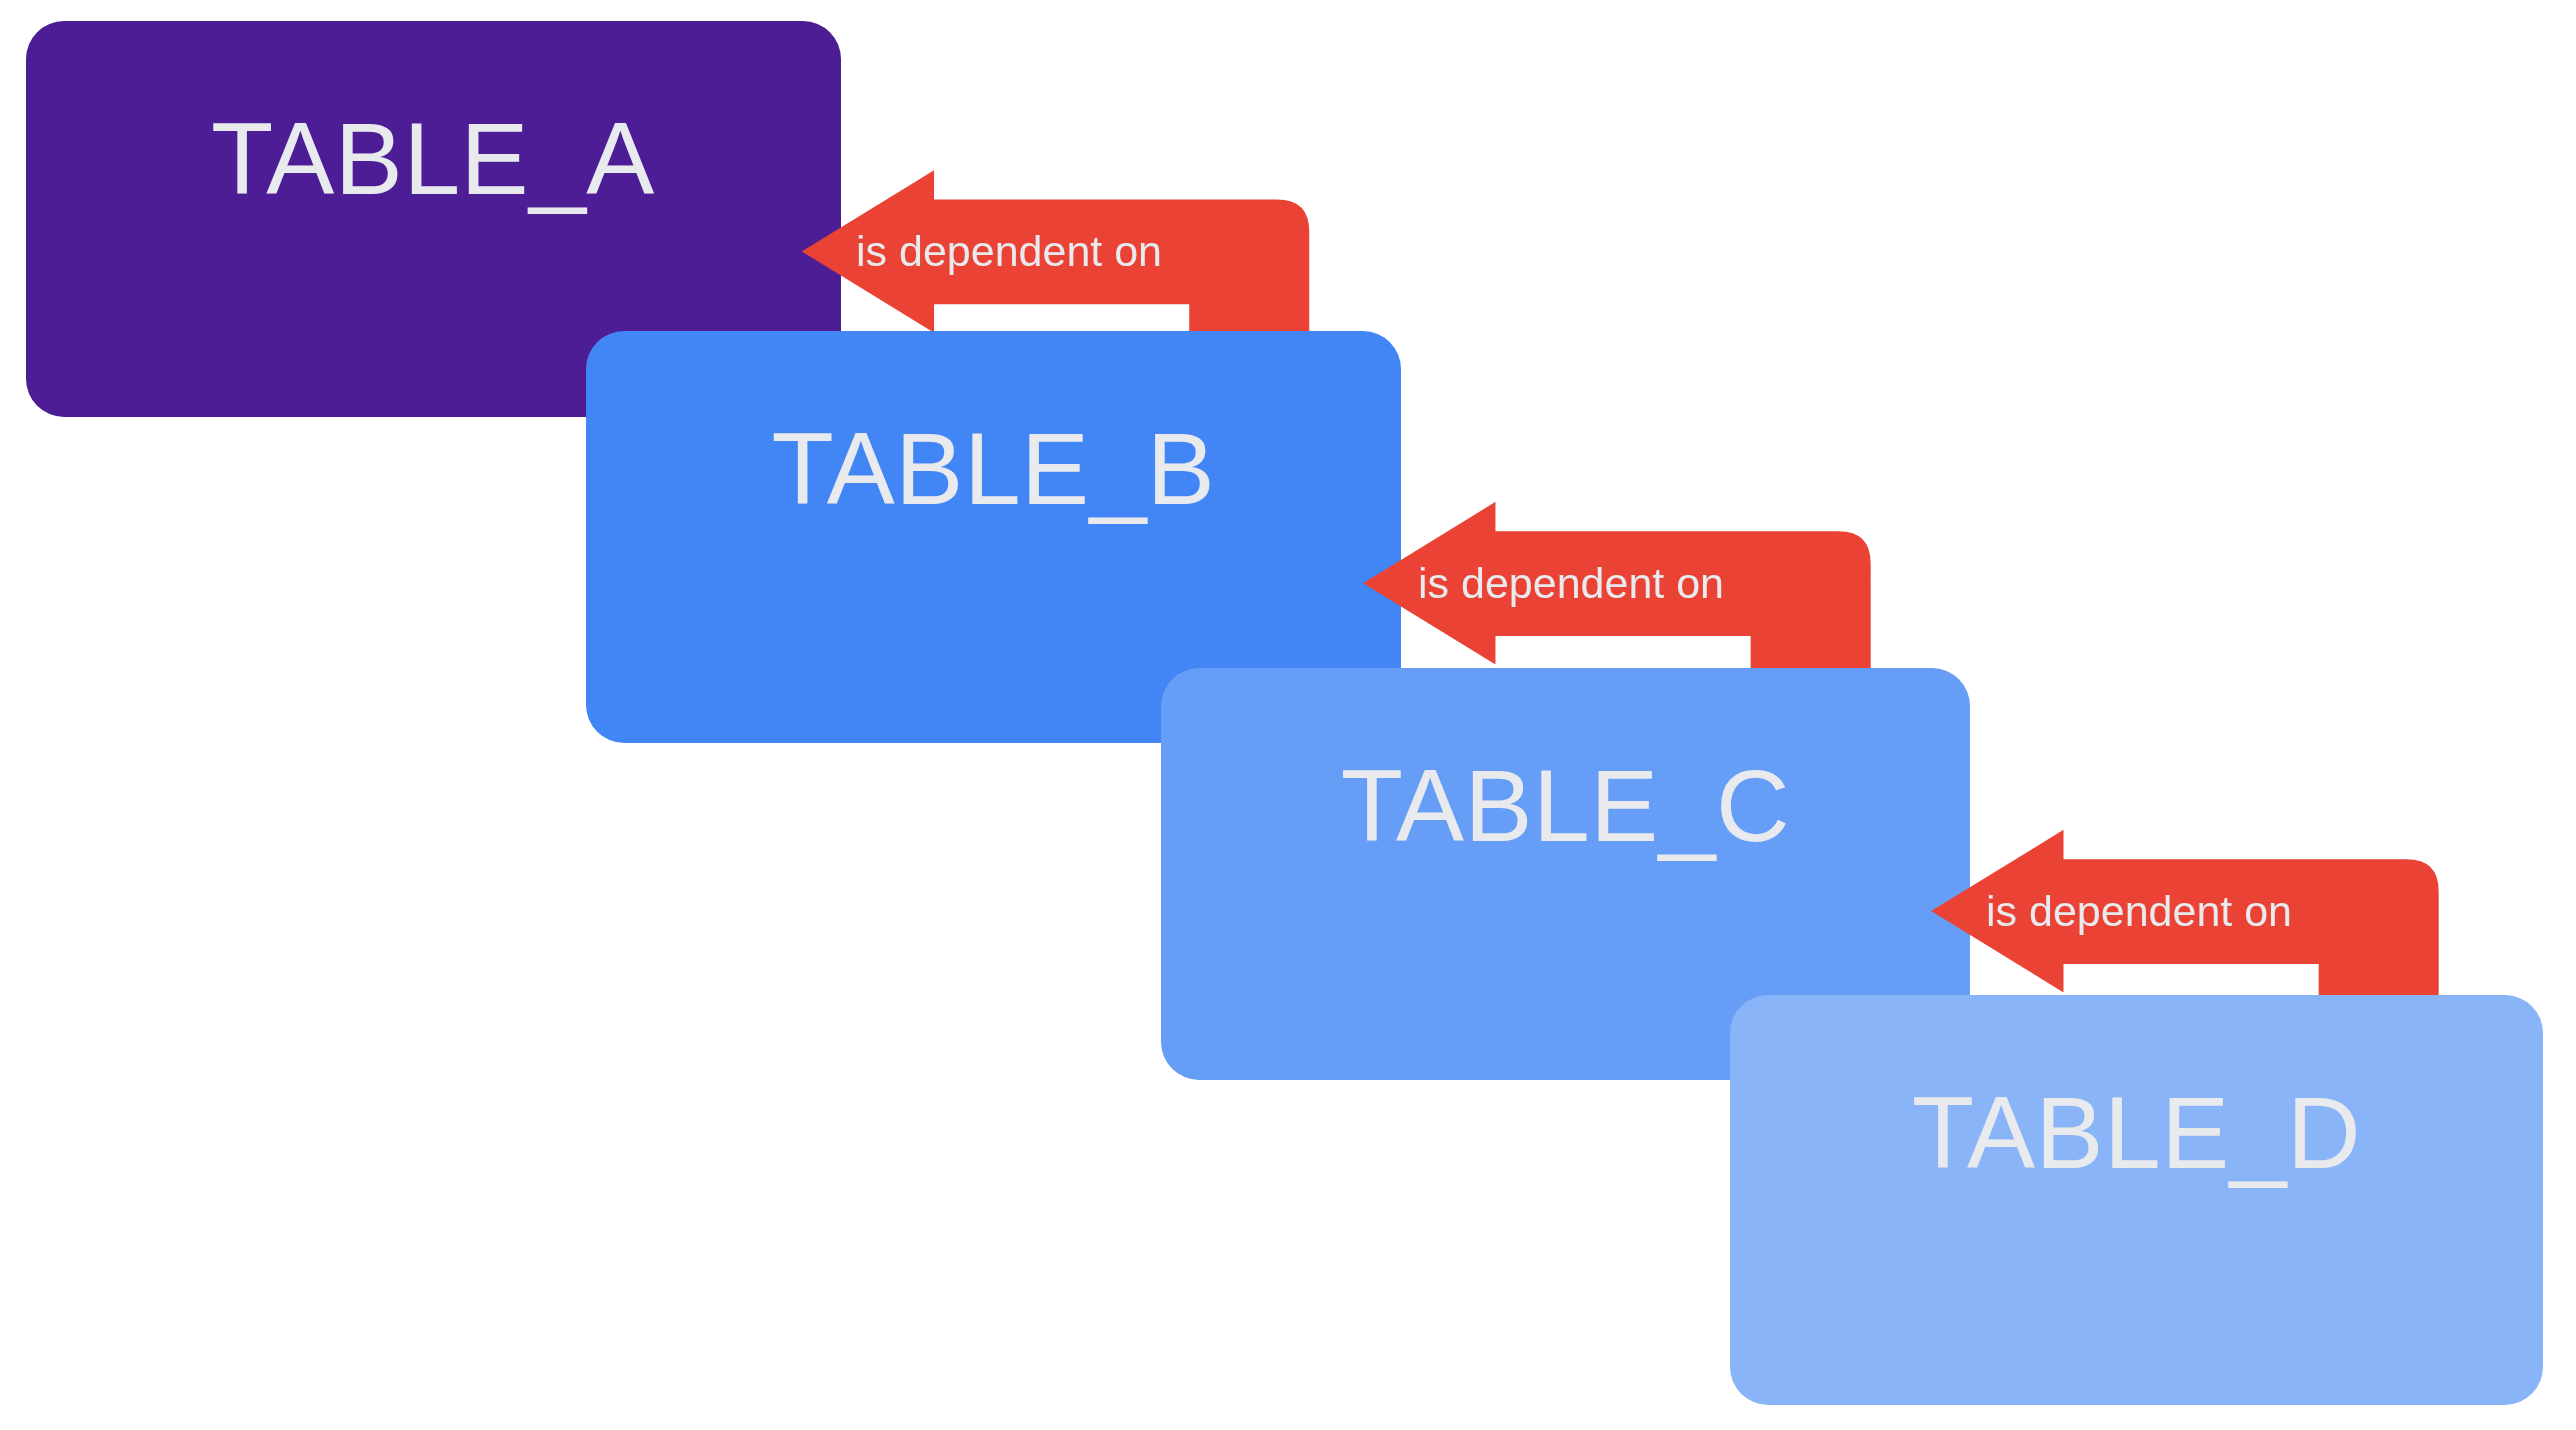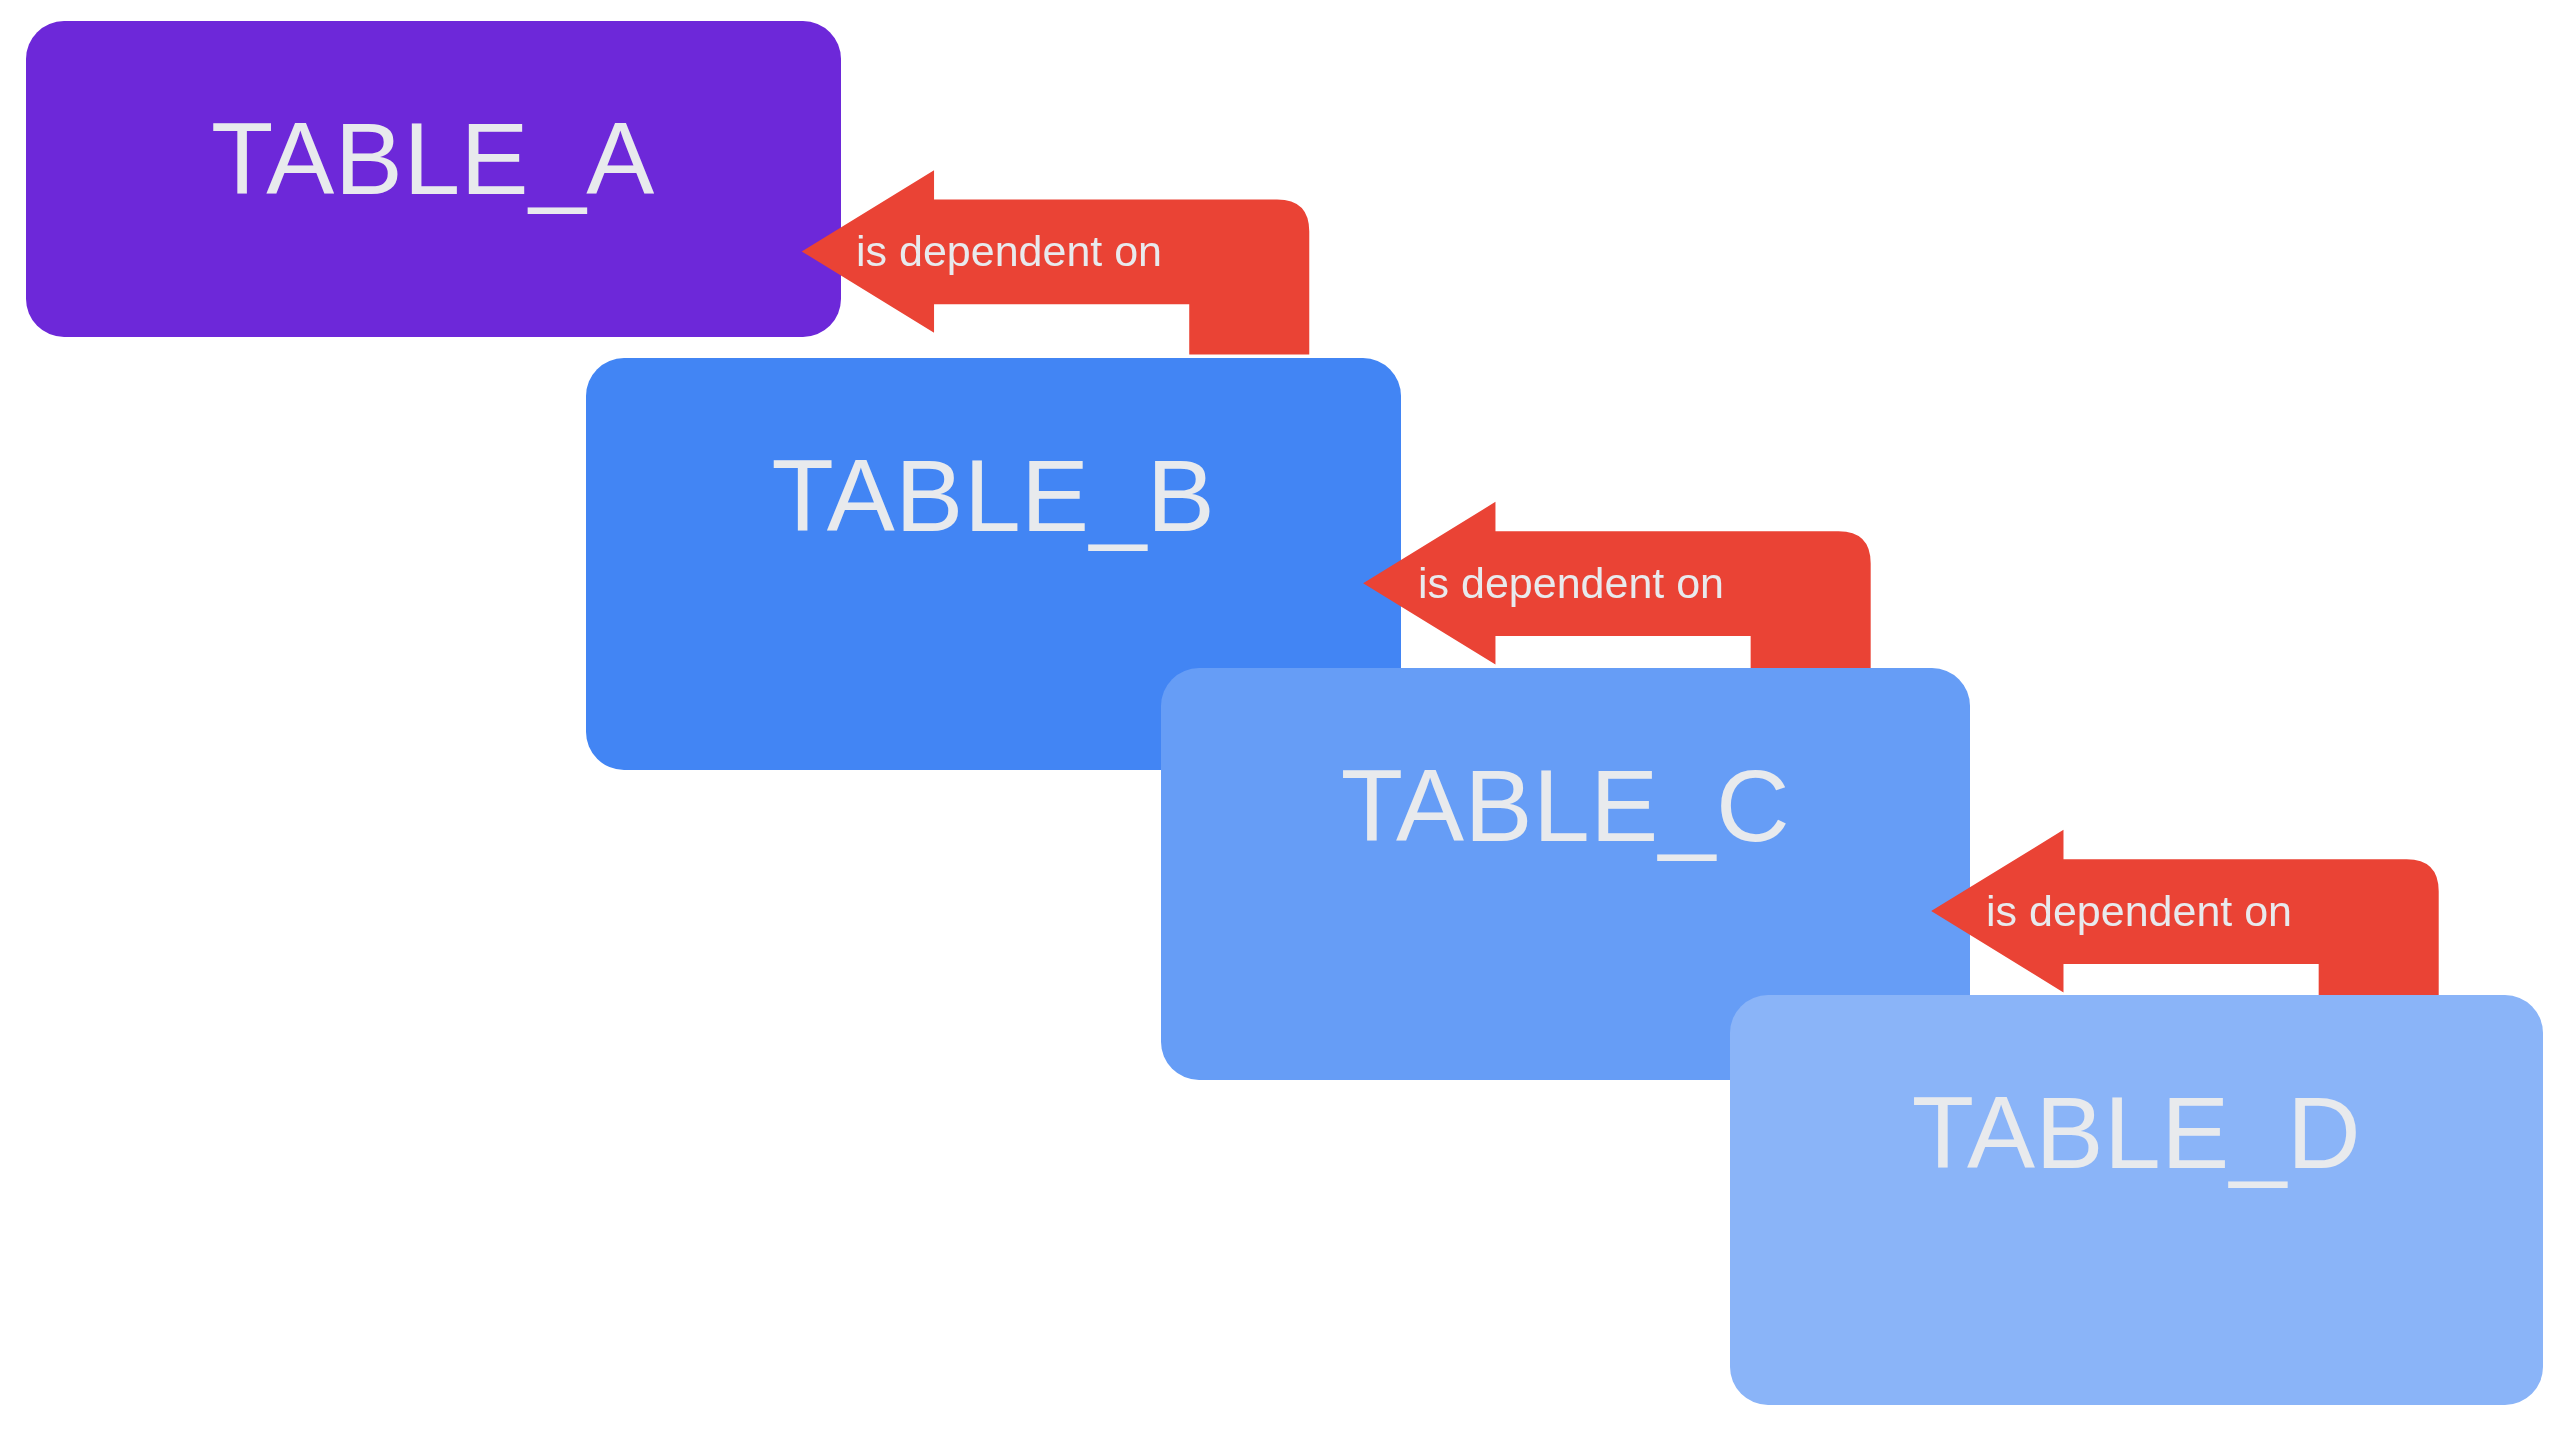"TABLE_A" div.node { background: #6d28d9 -> #4c1d95; height: 316px -> 396px }
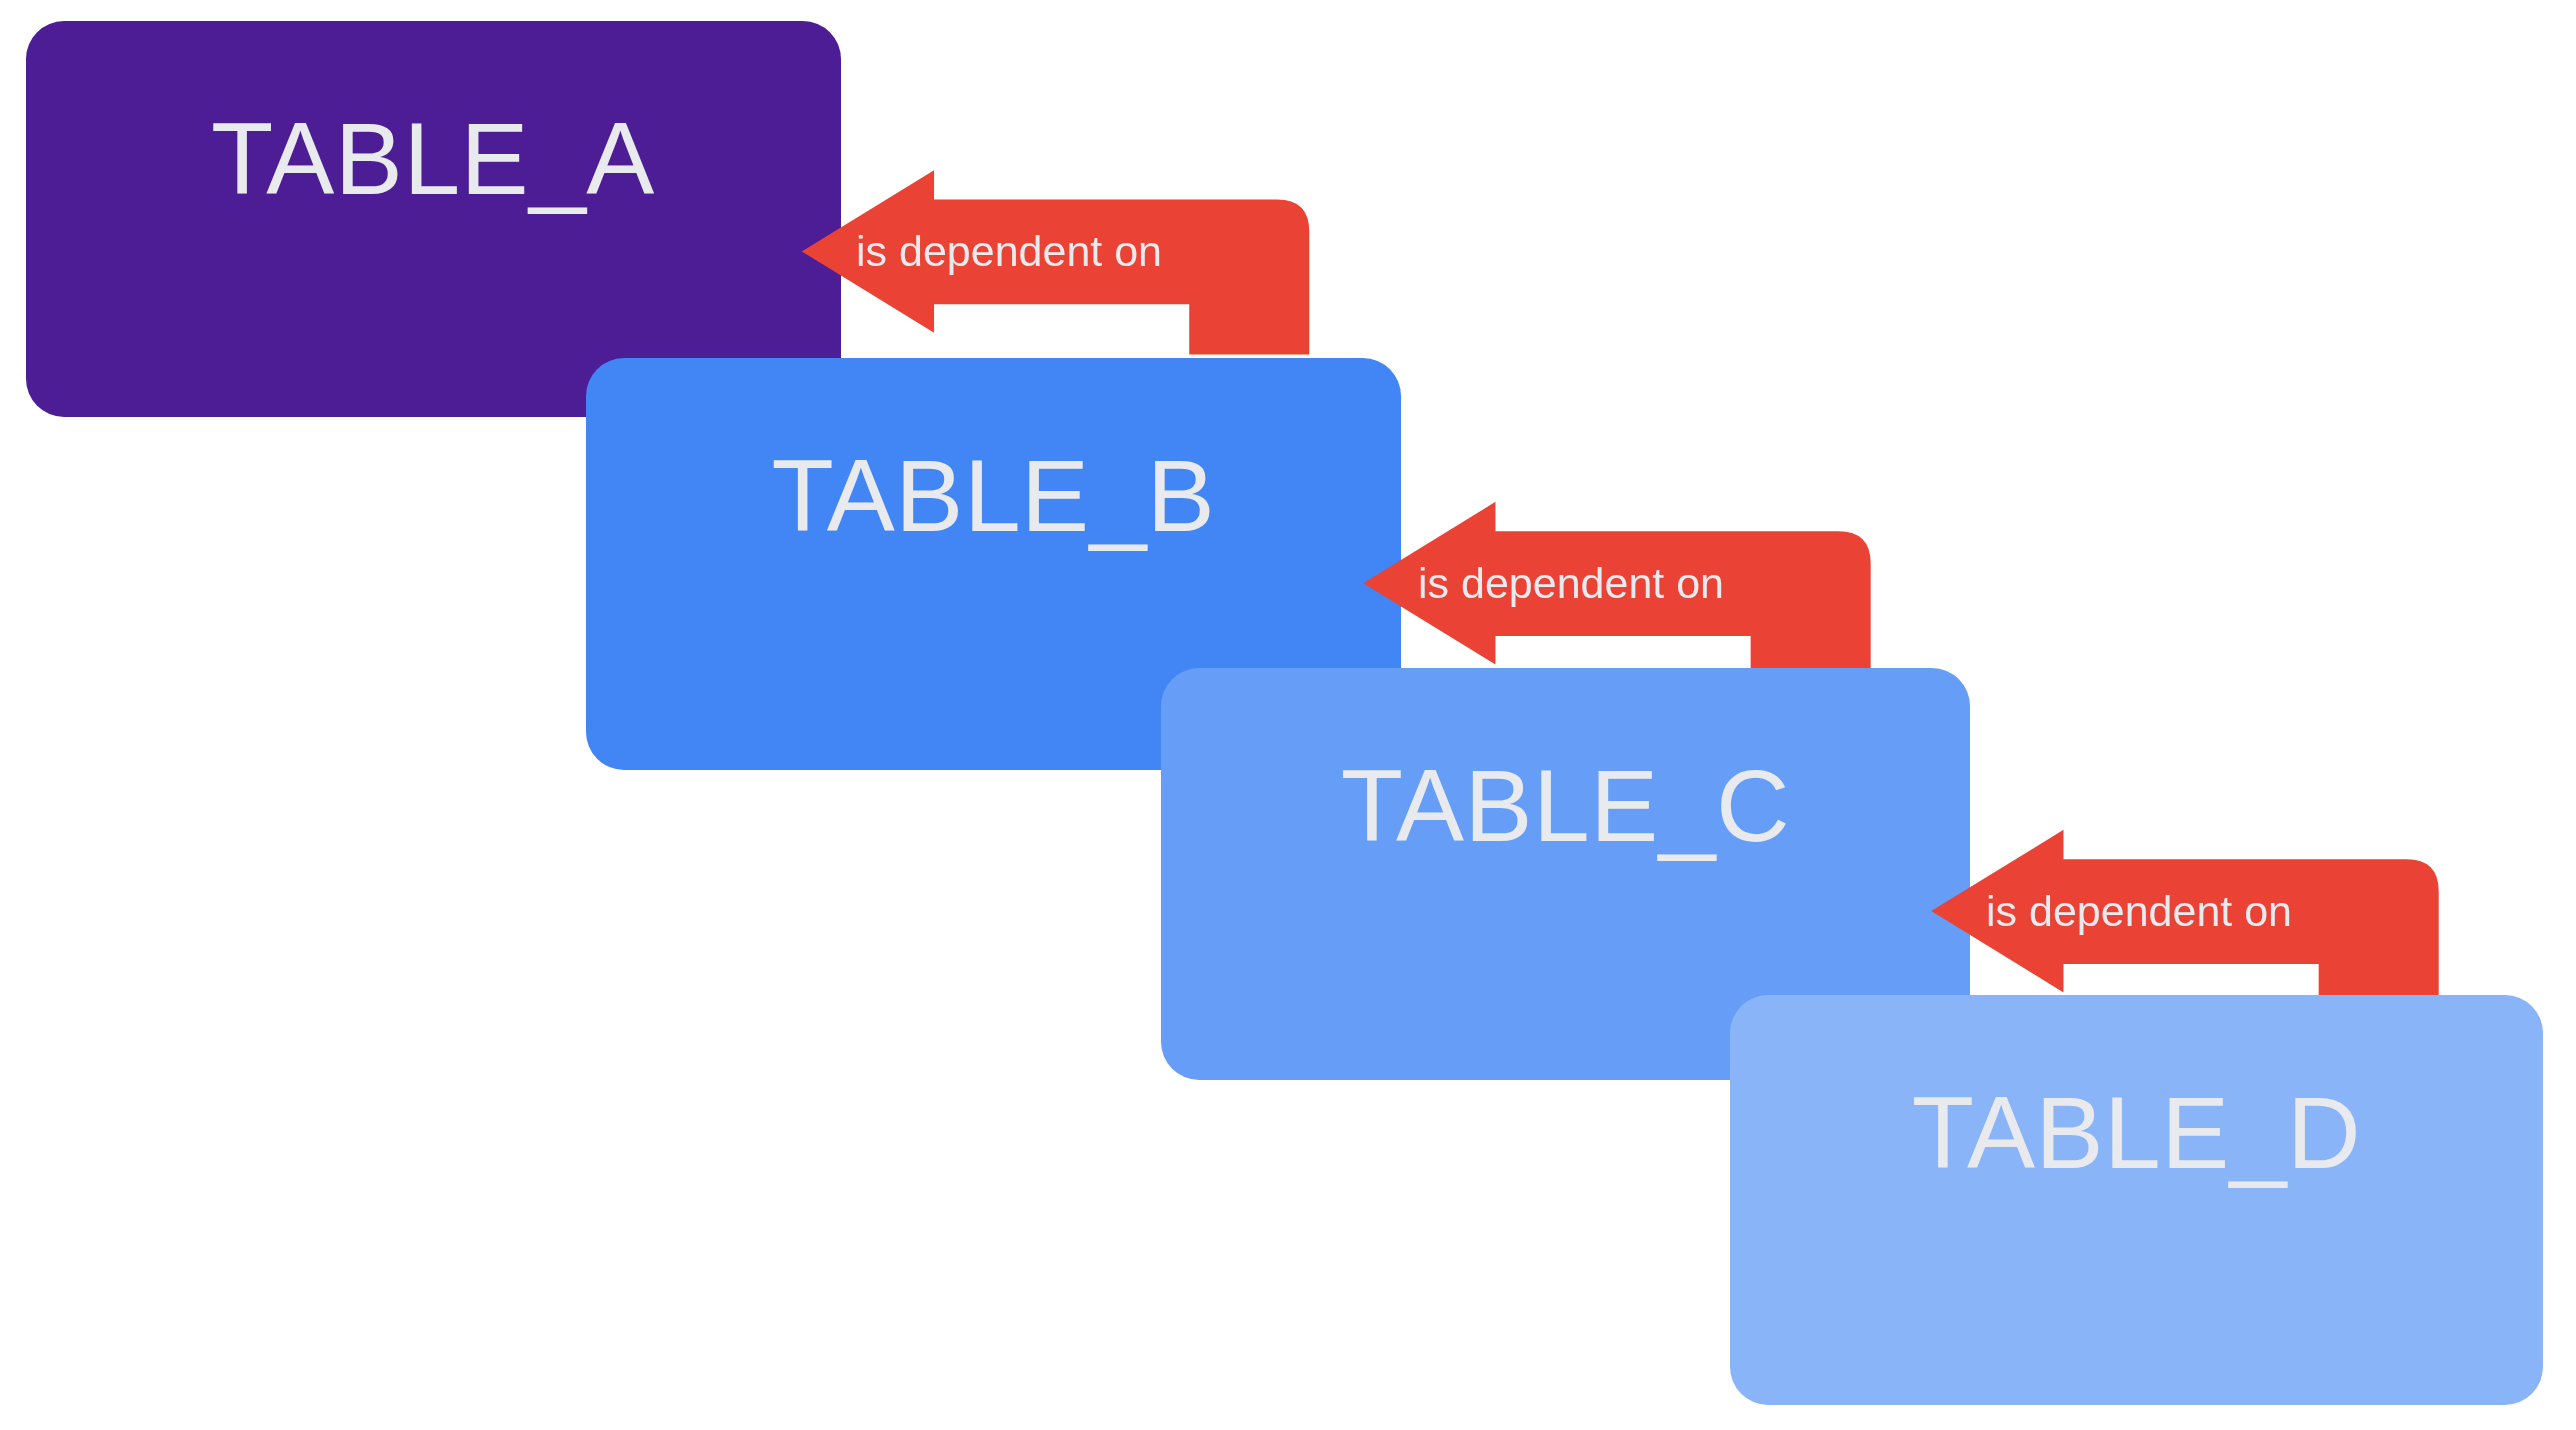"TABLE_B" div.node { top: 358px -> 331px }
